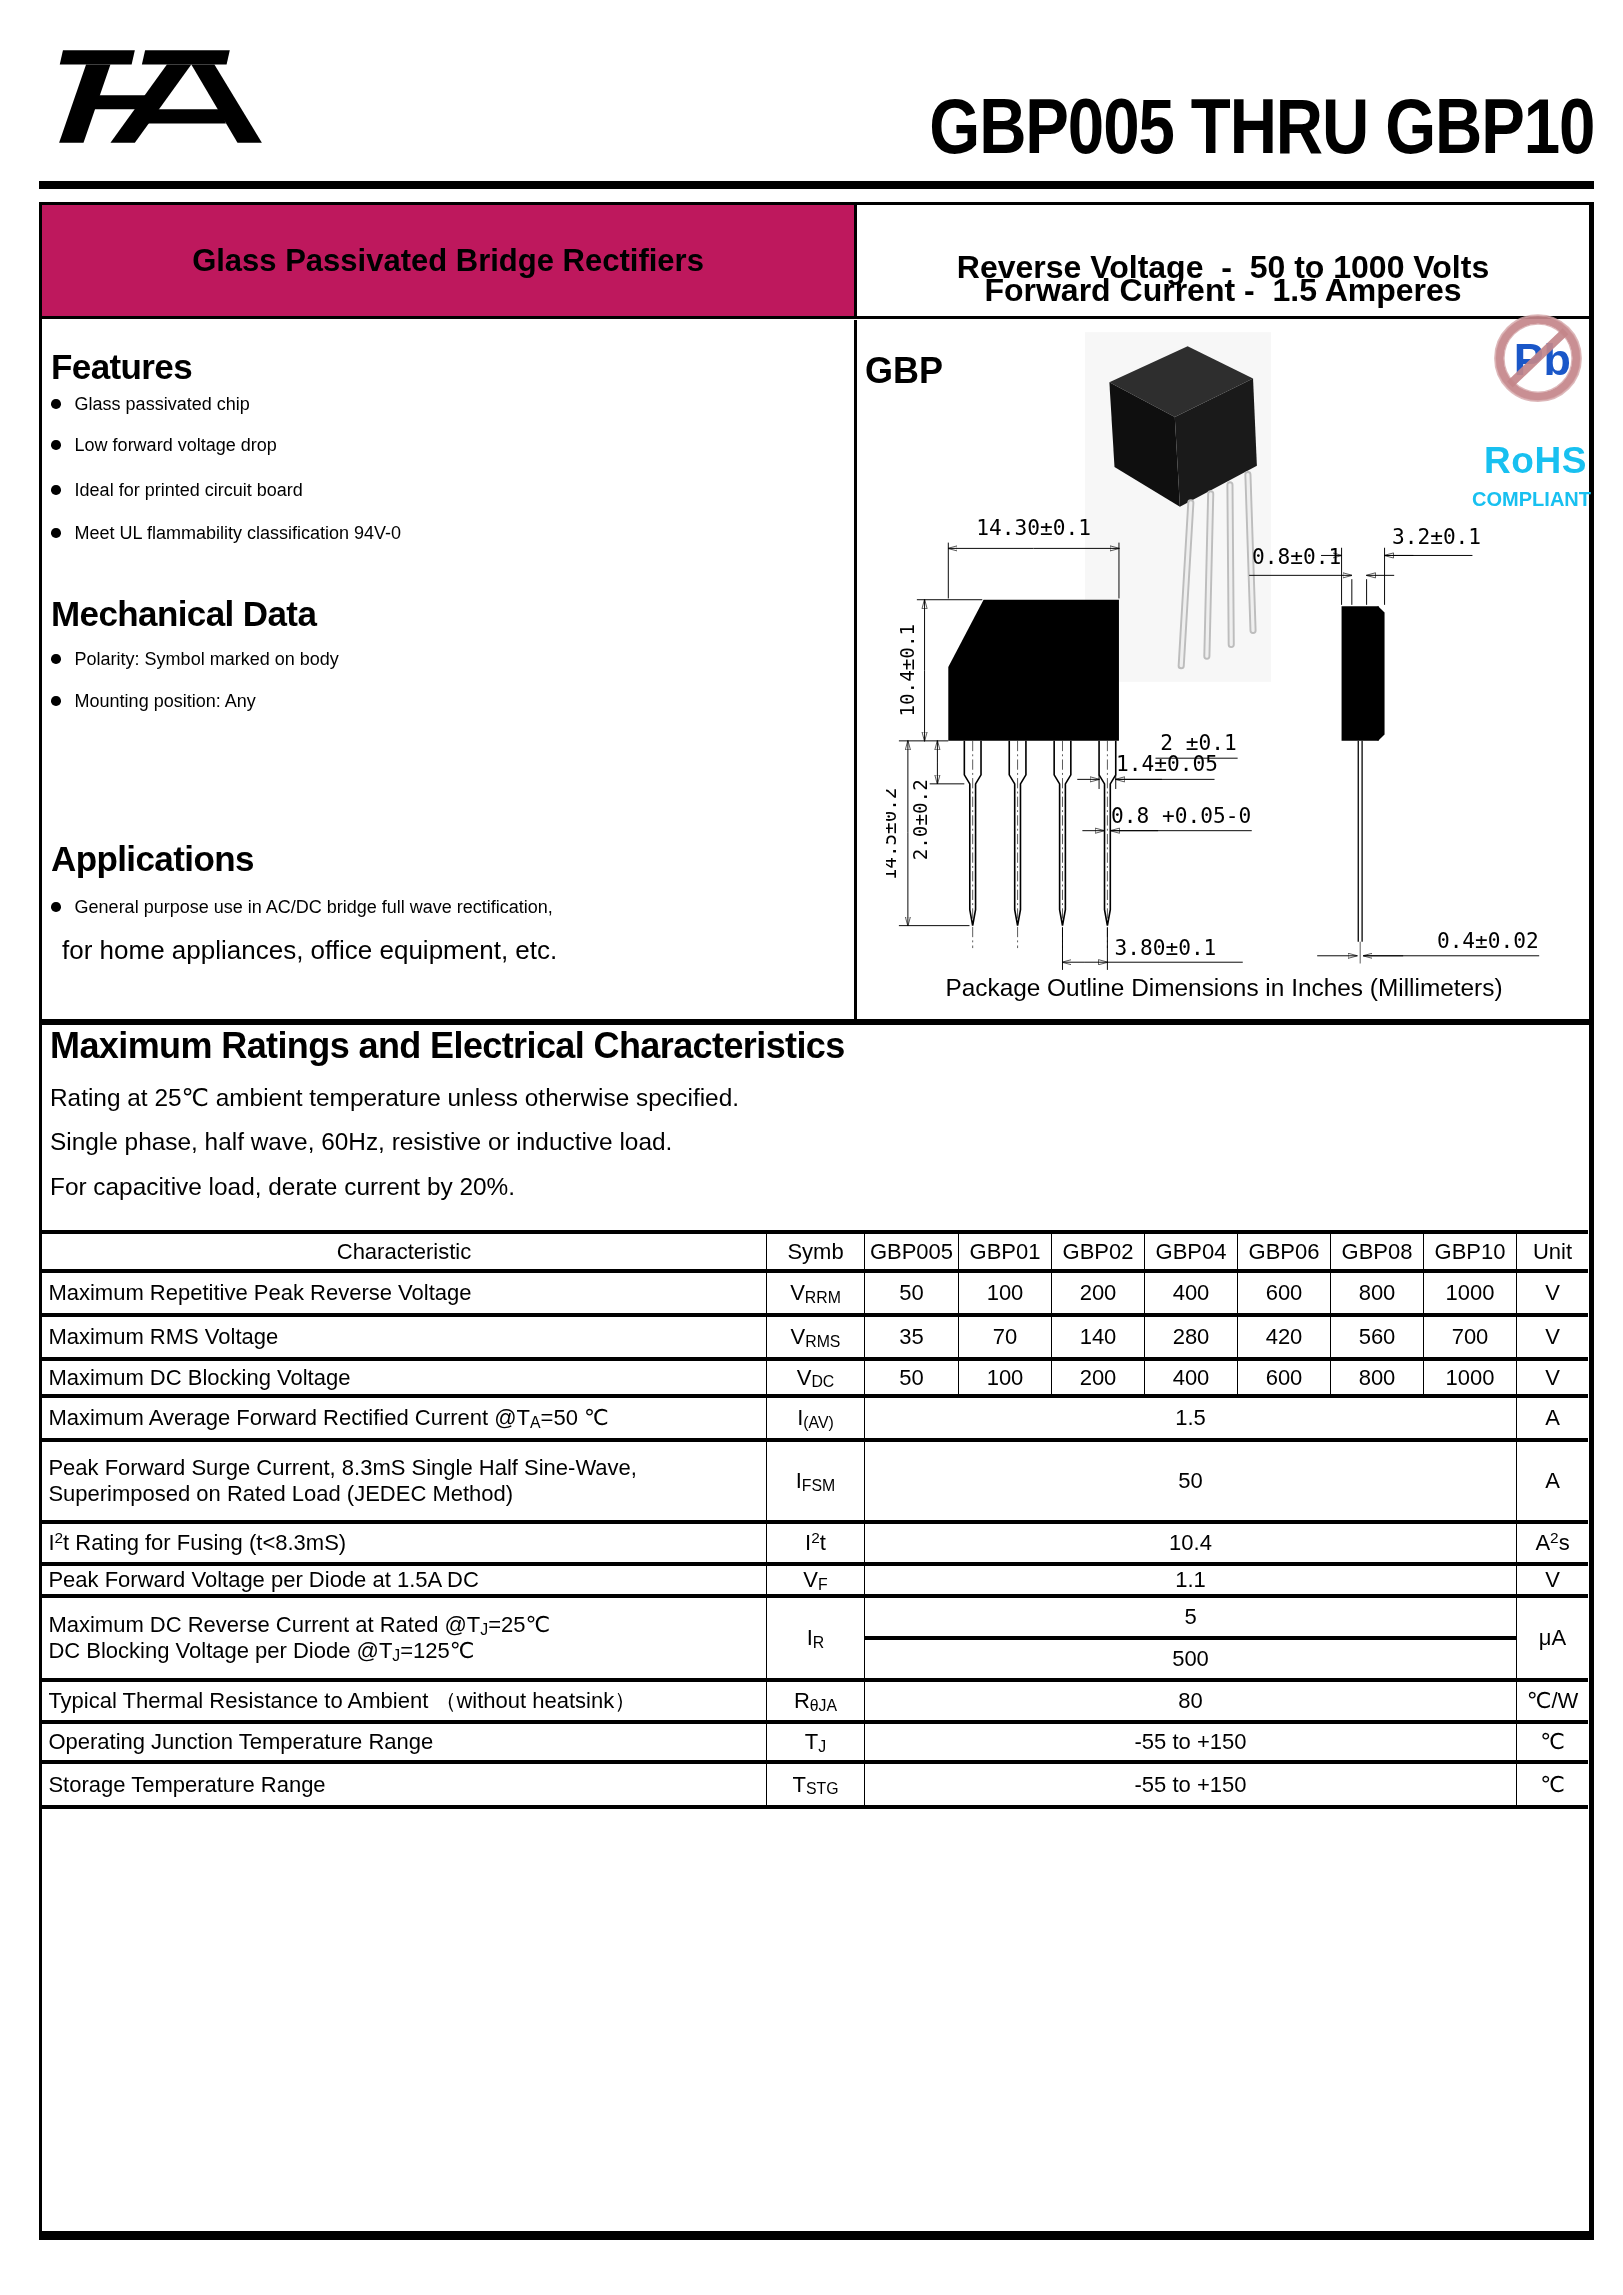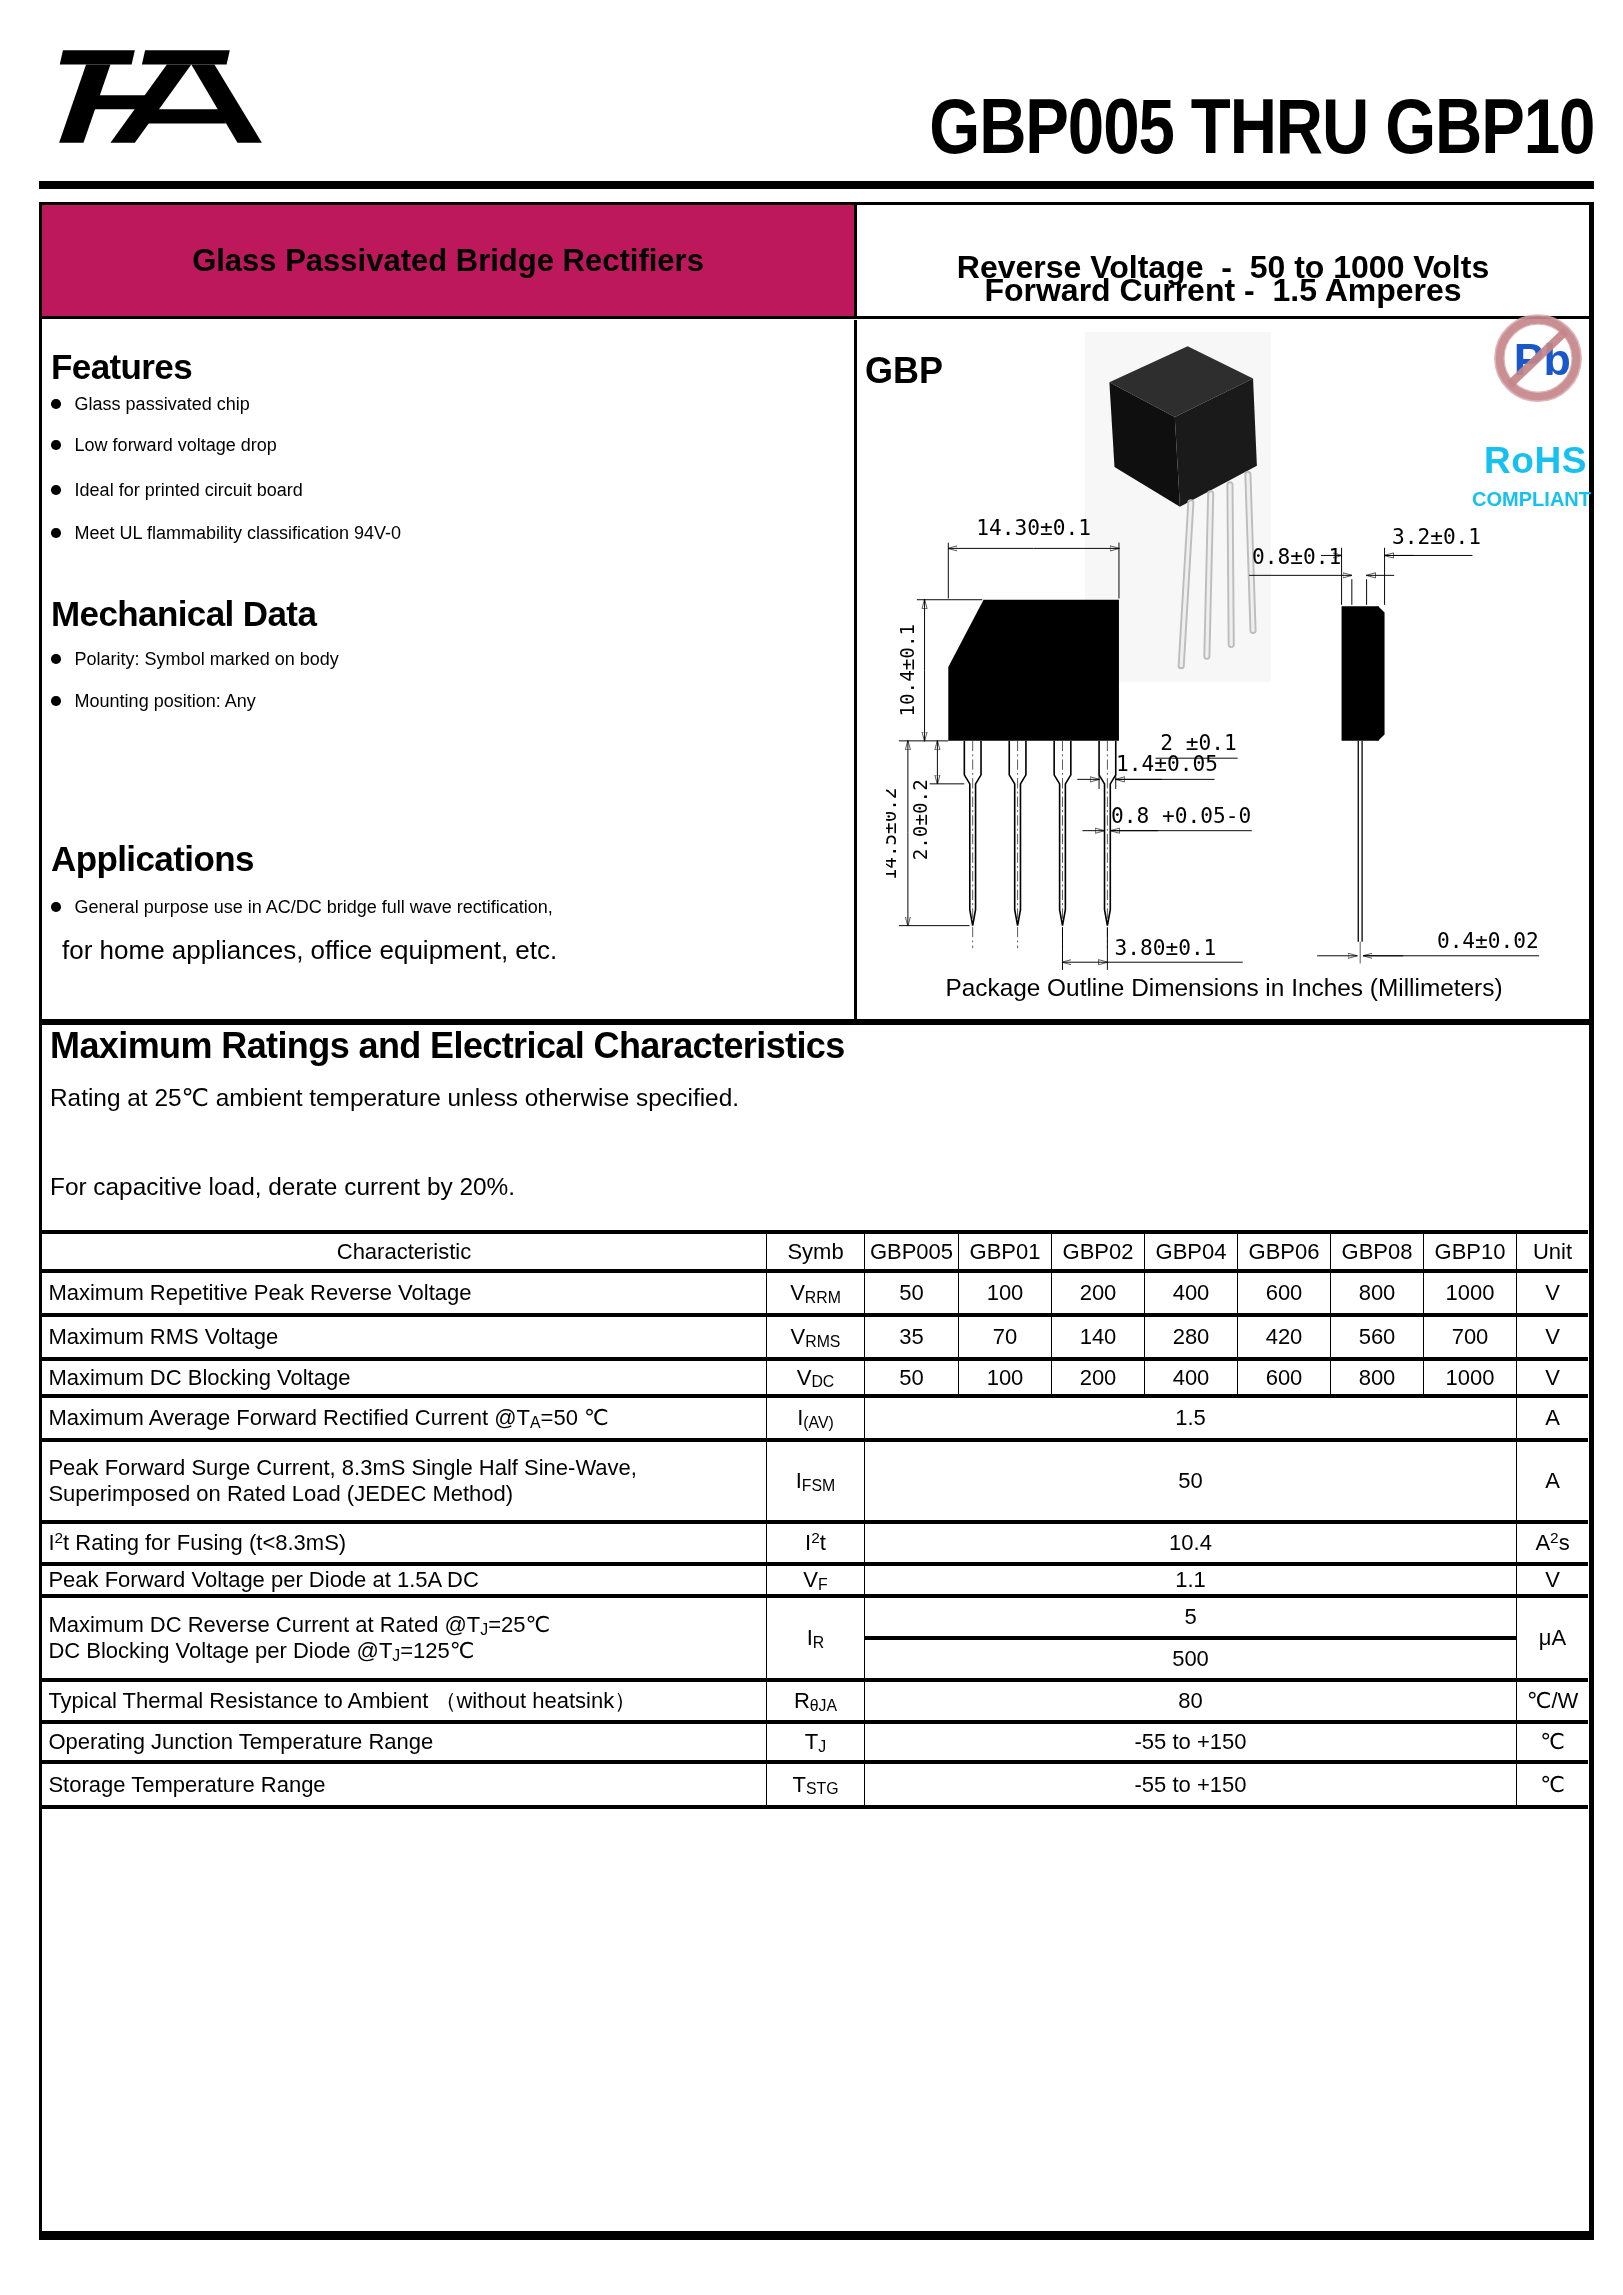"Single phase, half wave, 60Hz," div.cond { html: none -> <div>Single phase, half wave, 60Hz, resistive or inductive load.</div> }
